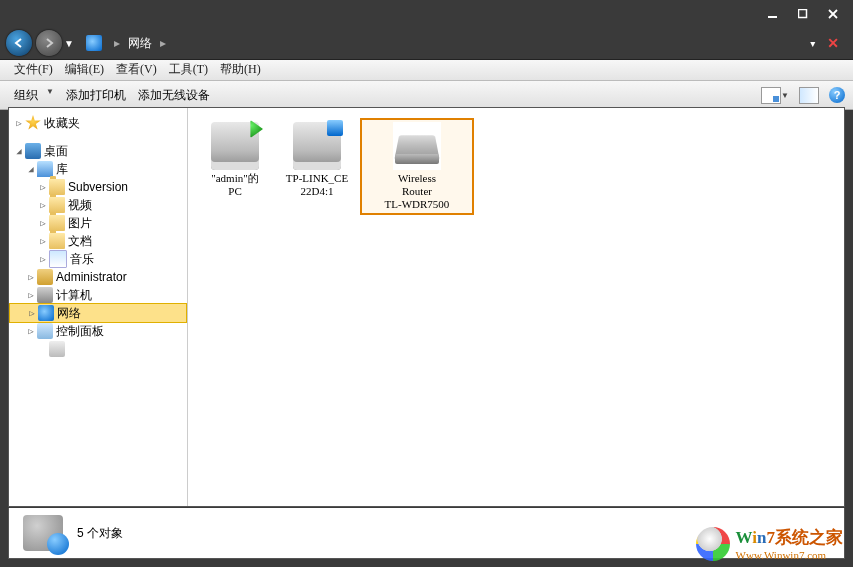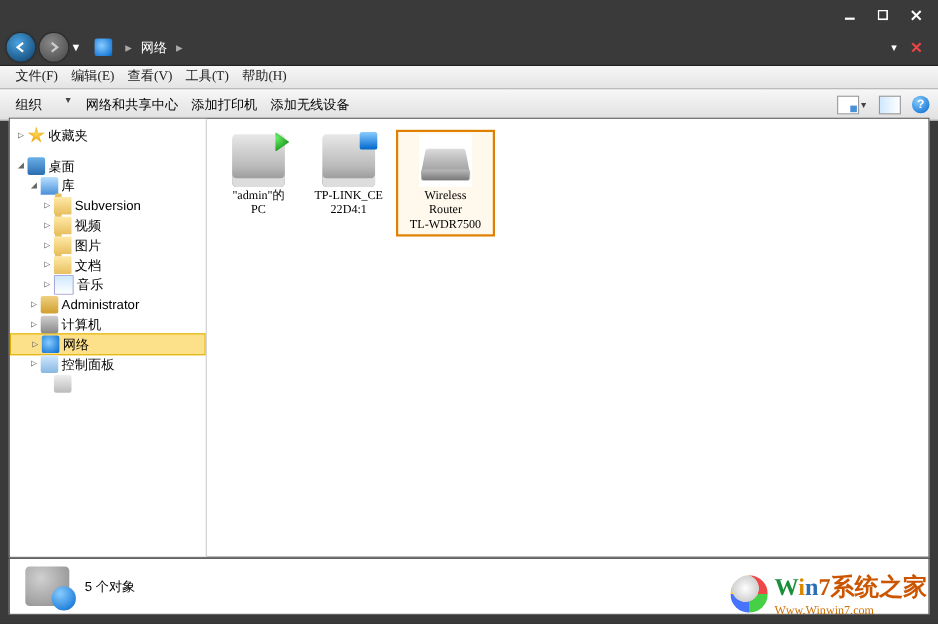"组织" .tbitem { gap: 20px -> 8px }
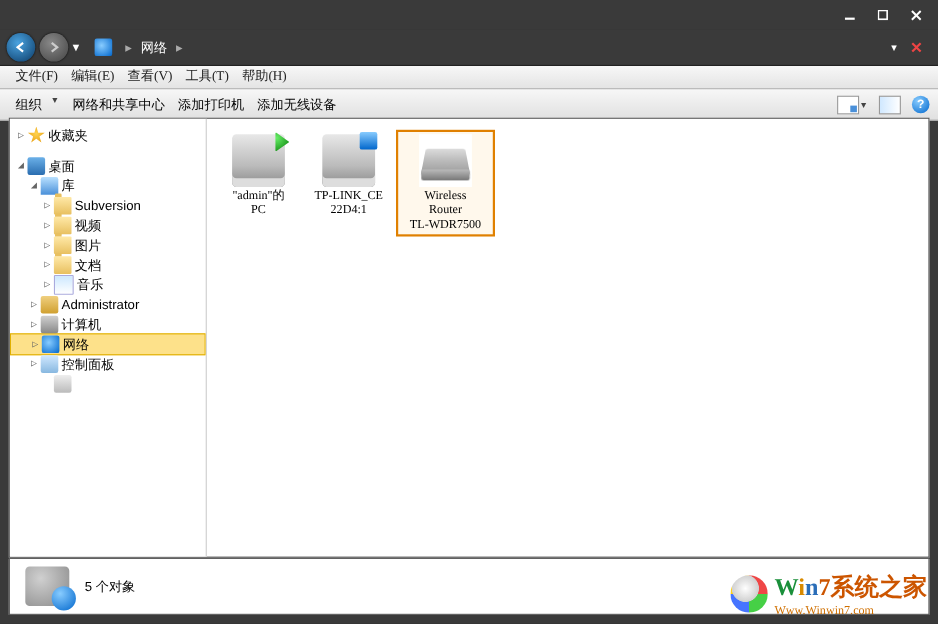"网络和共享中心" div.tbitem { html: <div> <span>网络和共享中心</span> </div> -> none }
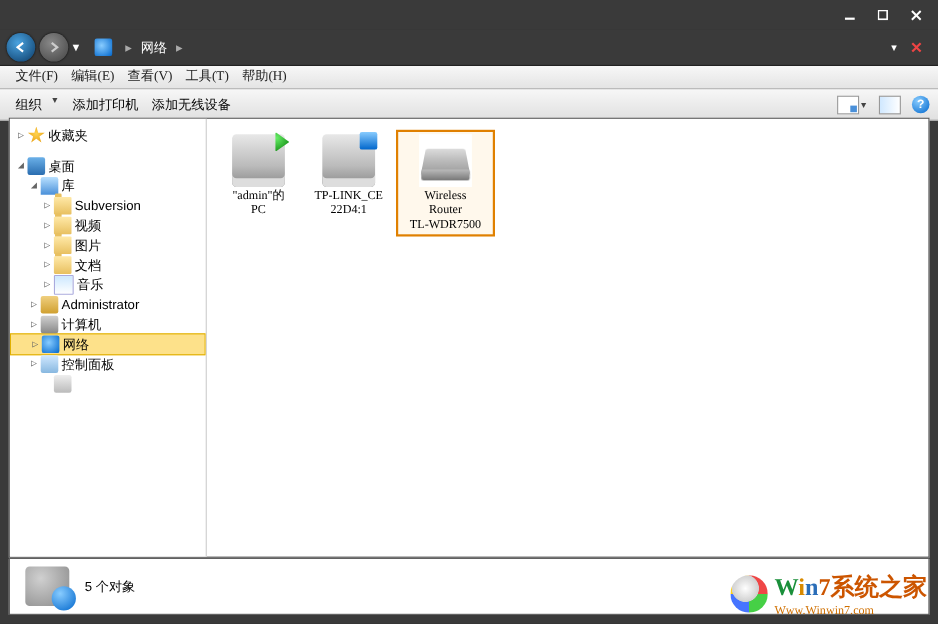"Wireless" .item.sel { padding: 2px 4px -> 2px 16px }
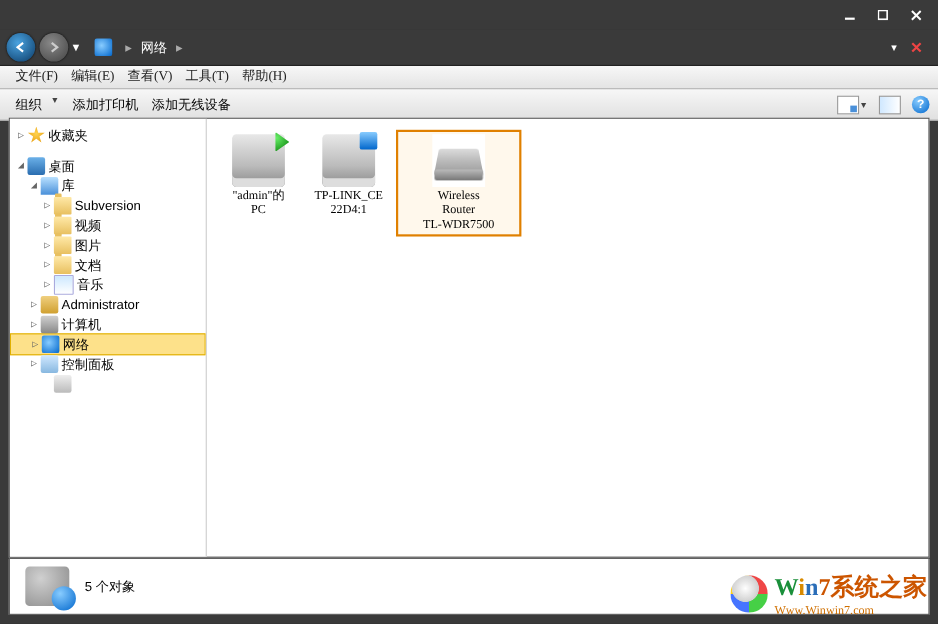"Win7系统之家" #watermark .t1 { font-size: 22px -> 17px }
